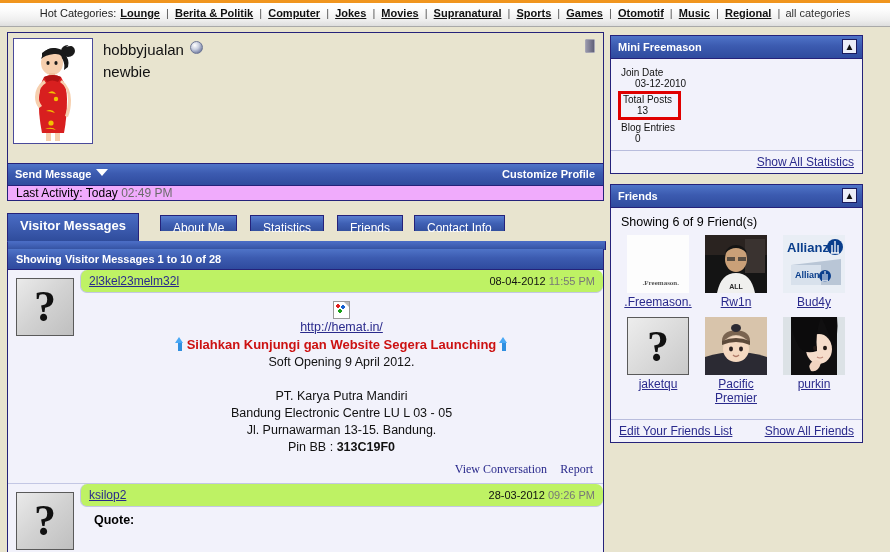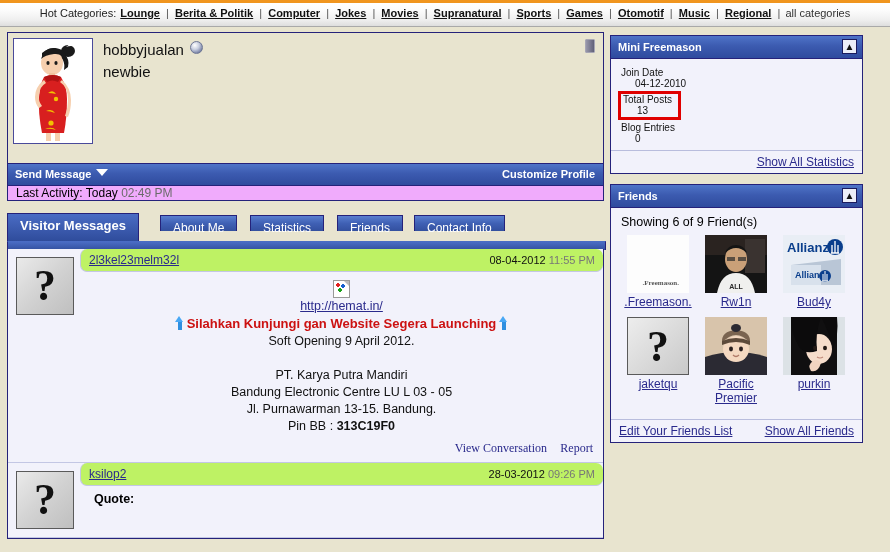"04-12-2010" div.stat-val { text: 04-12-2010 -> 03-12-2010 }
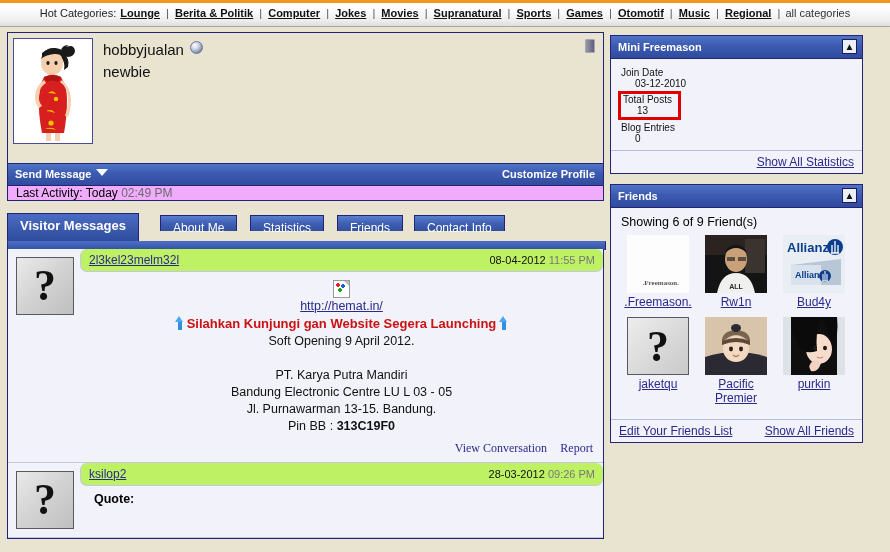"Showing Visitor Messages 1 to" div { html: none -> <div>Showing Visitor Messages 1 to 10 of 28</div> }
